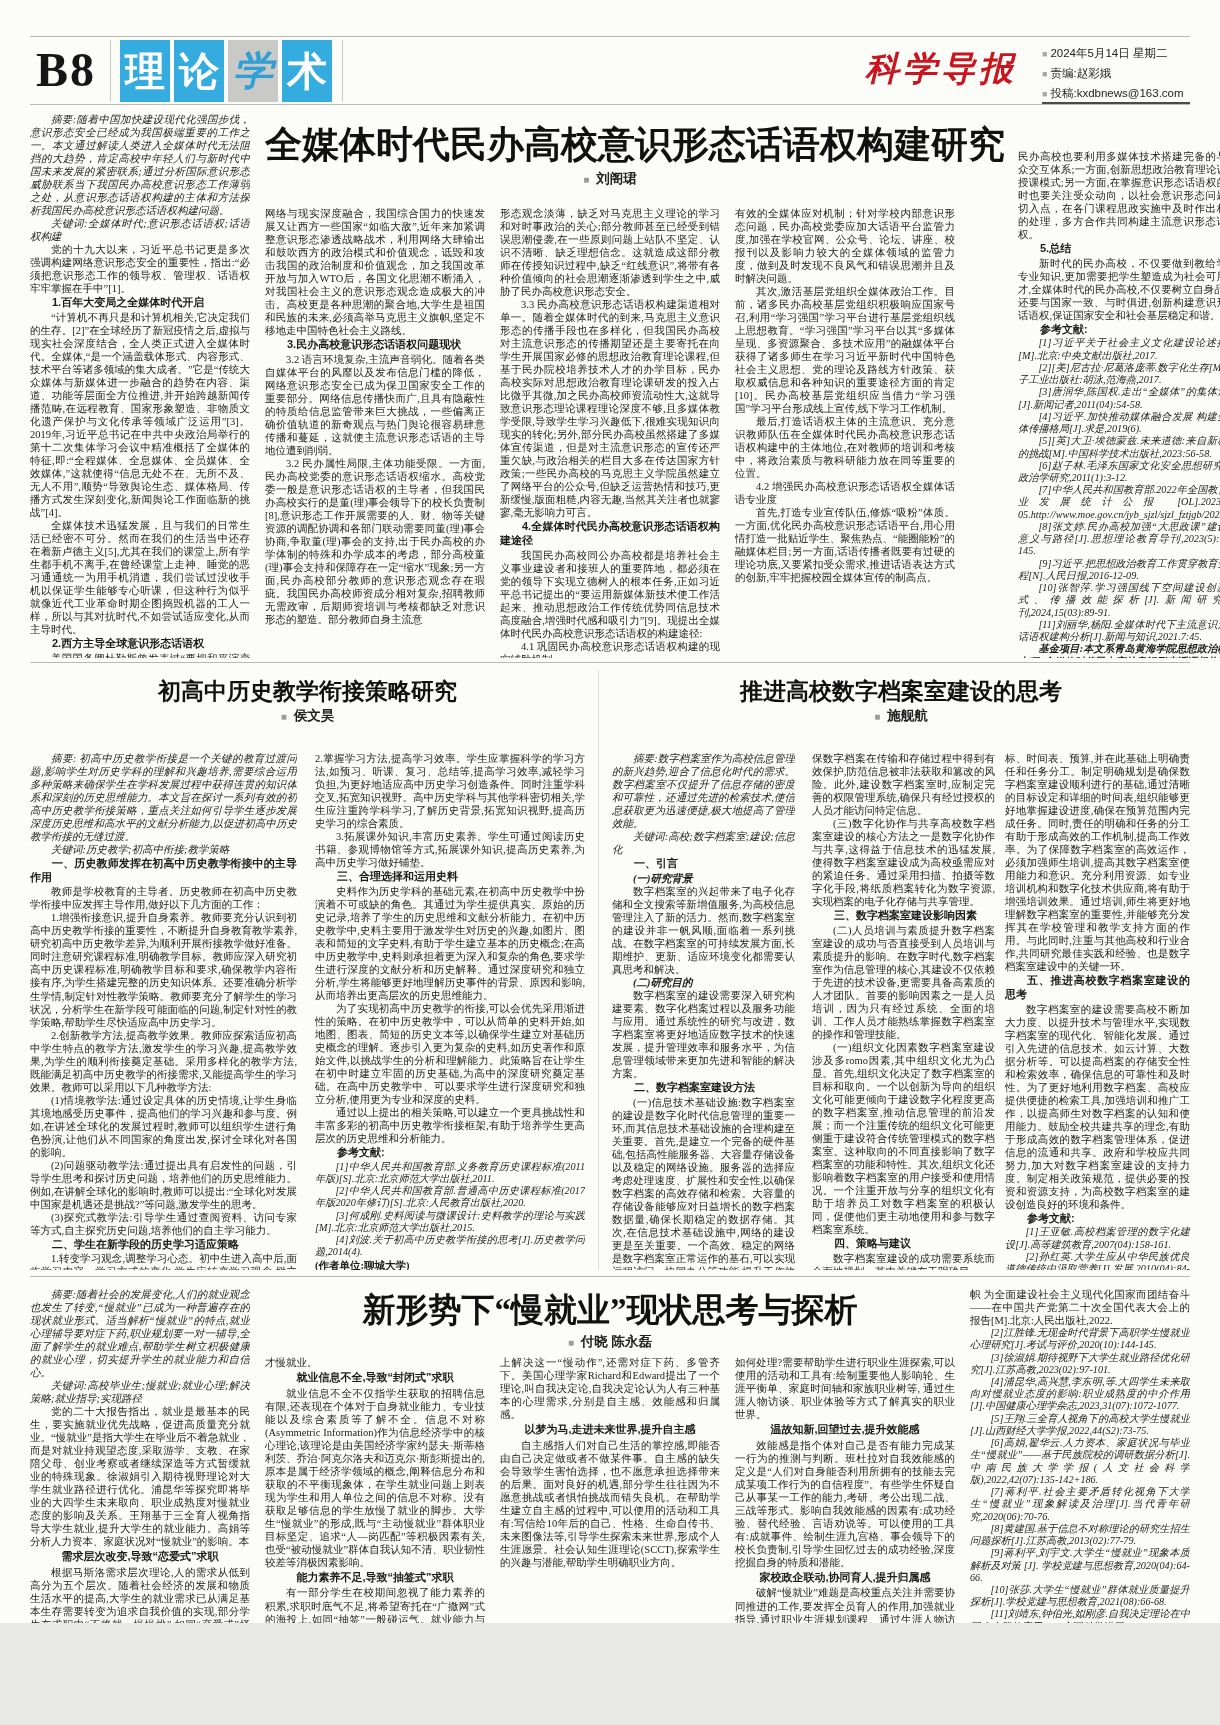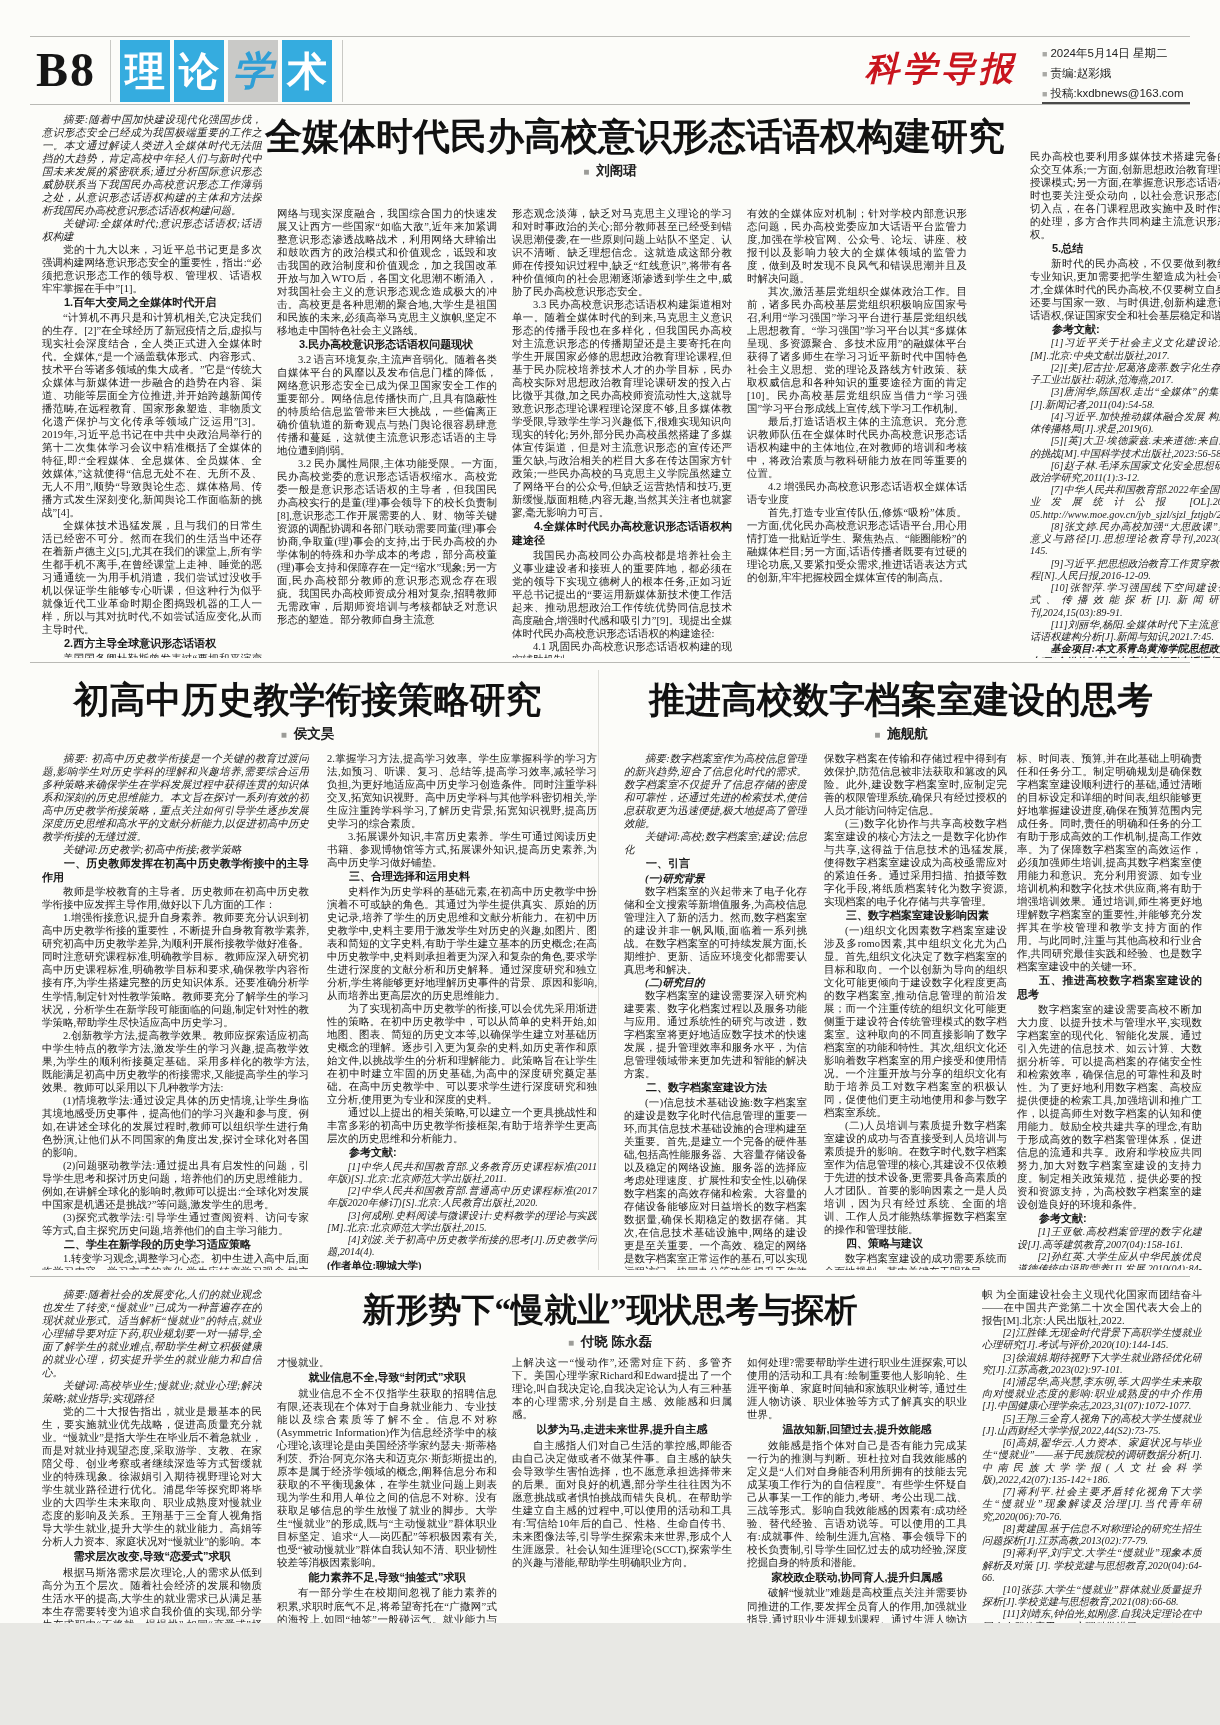"摘要:随着中国加快建设现代化强国步伐，意识形态安全已经成为我国极端重要的工作之一" .col { margin-left: 12px -> none }
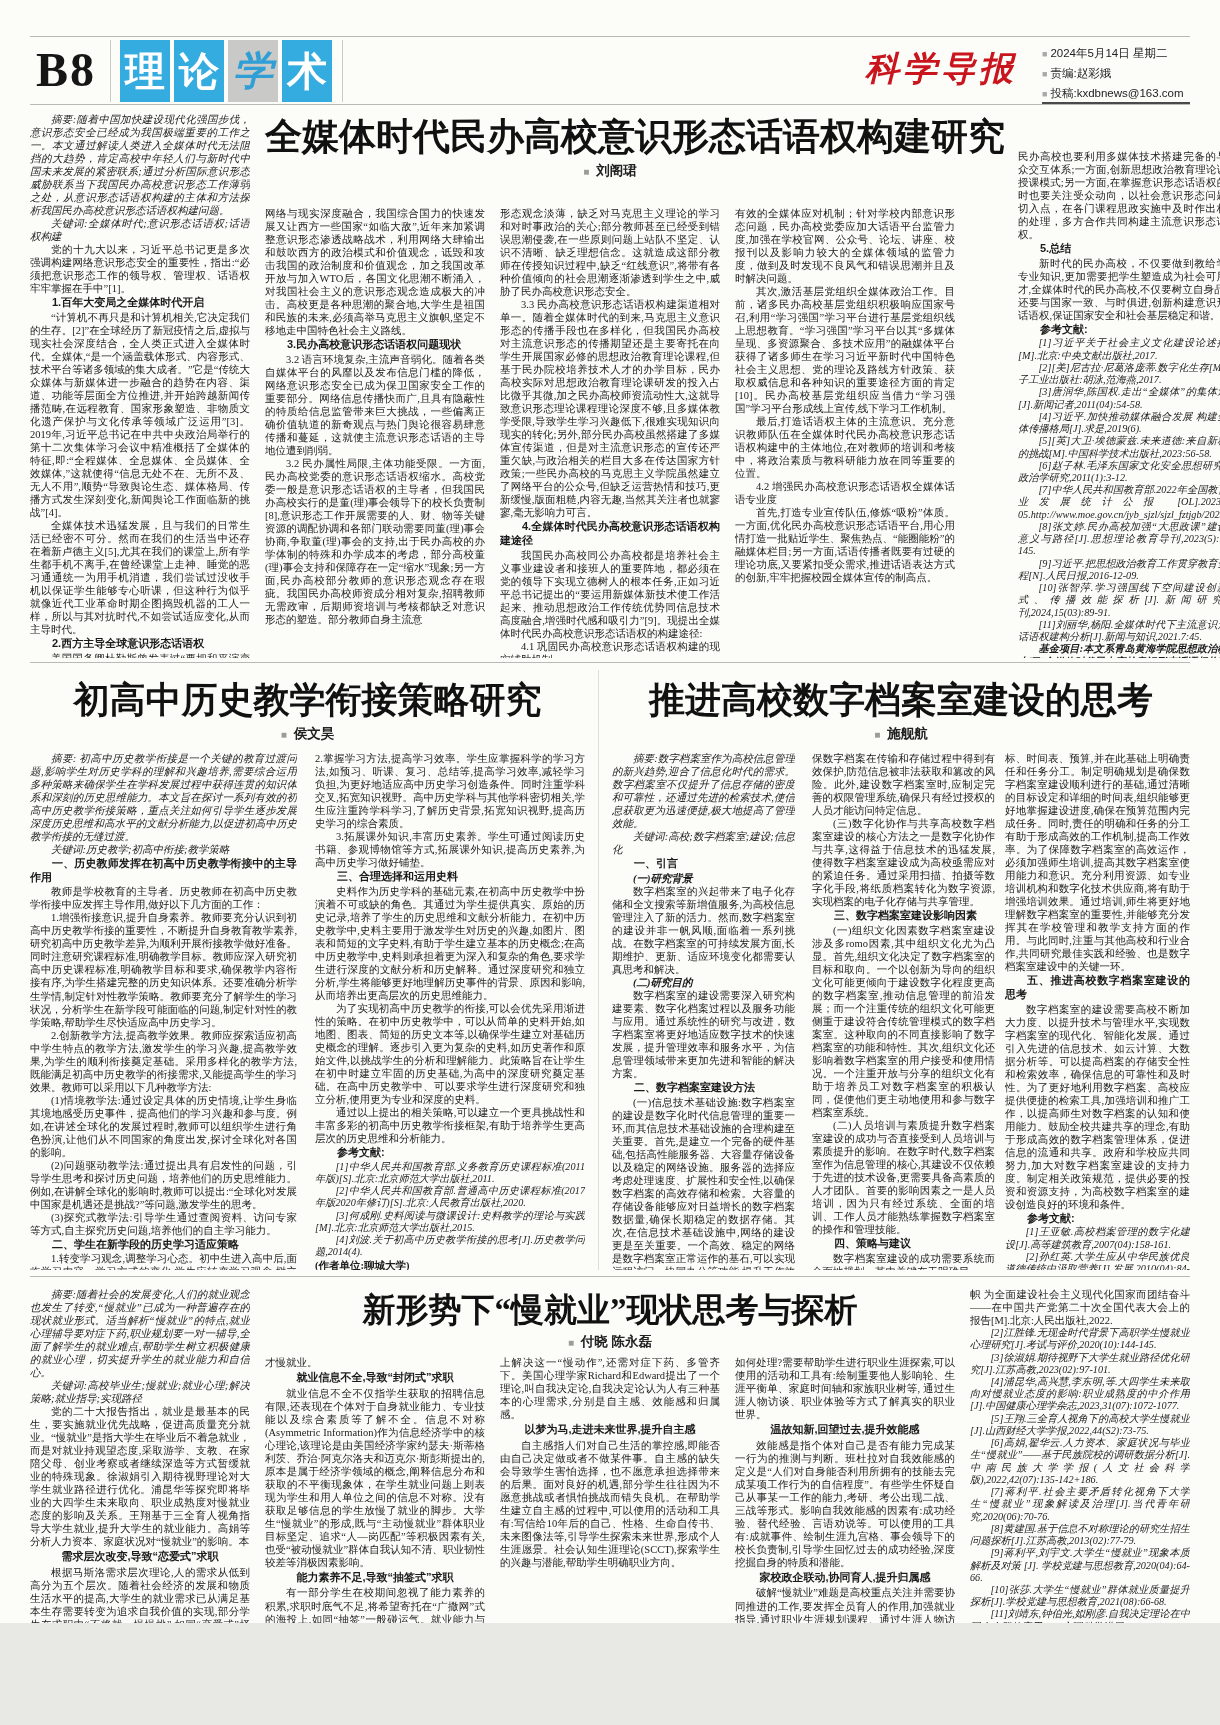"全媒体时代民办高校意识形态话语权构建研究" .h1-size { margin-top: none -> 8px }
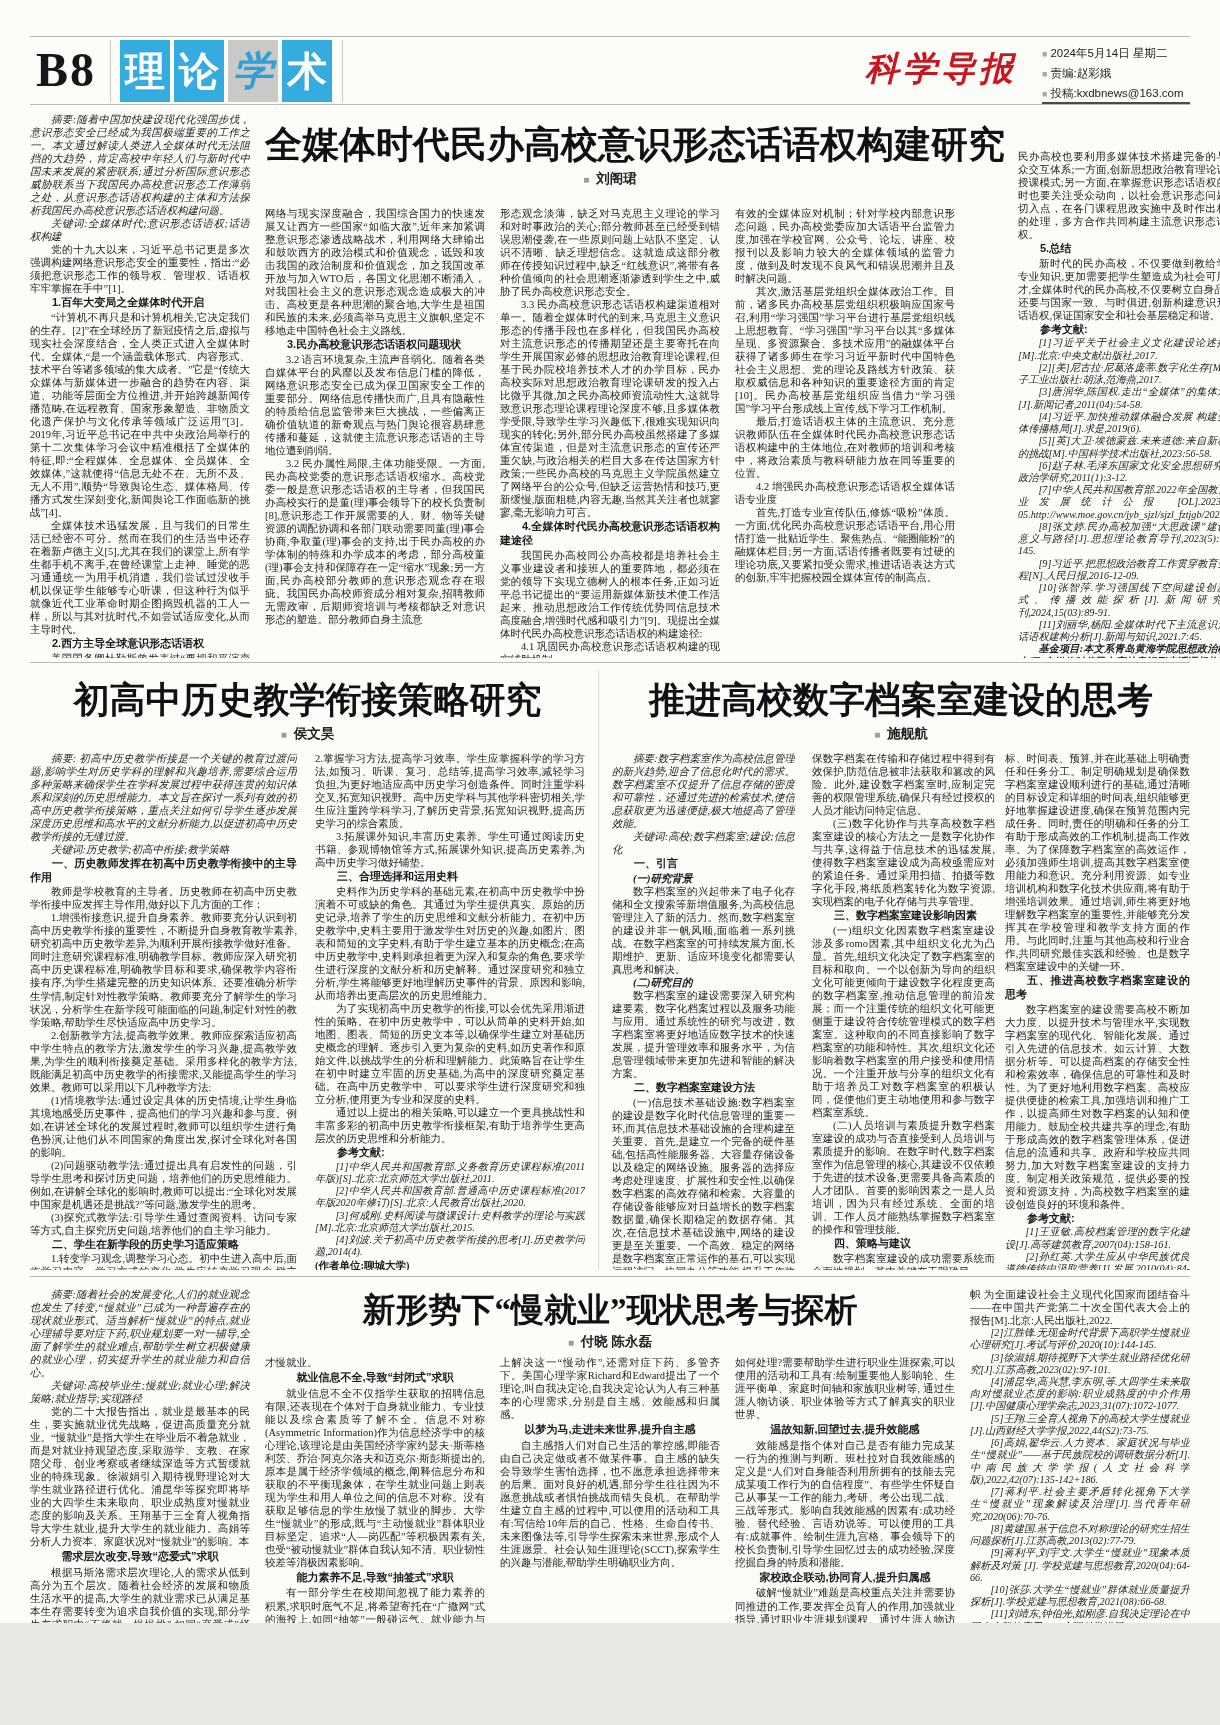"初高中历史教学衔接策略研究" .h2-size { font-size: 36px -> 23px }
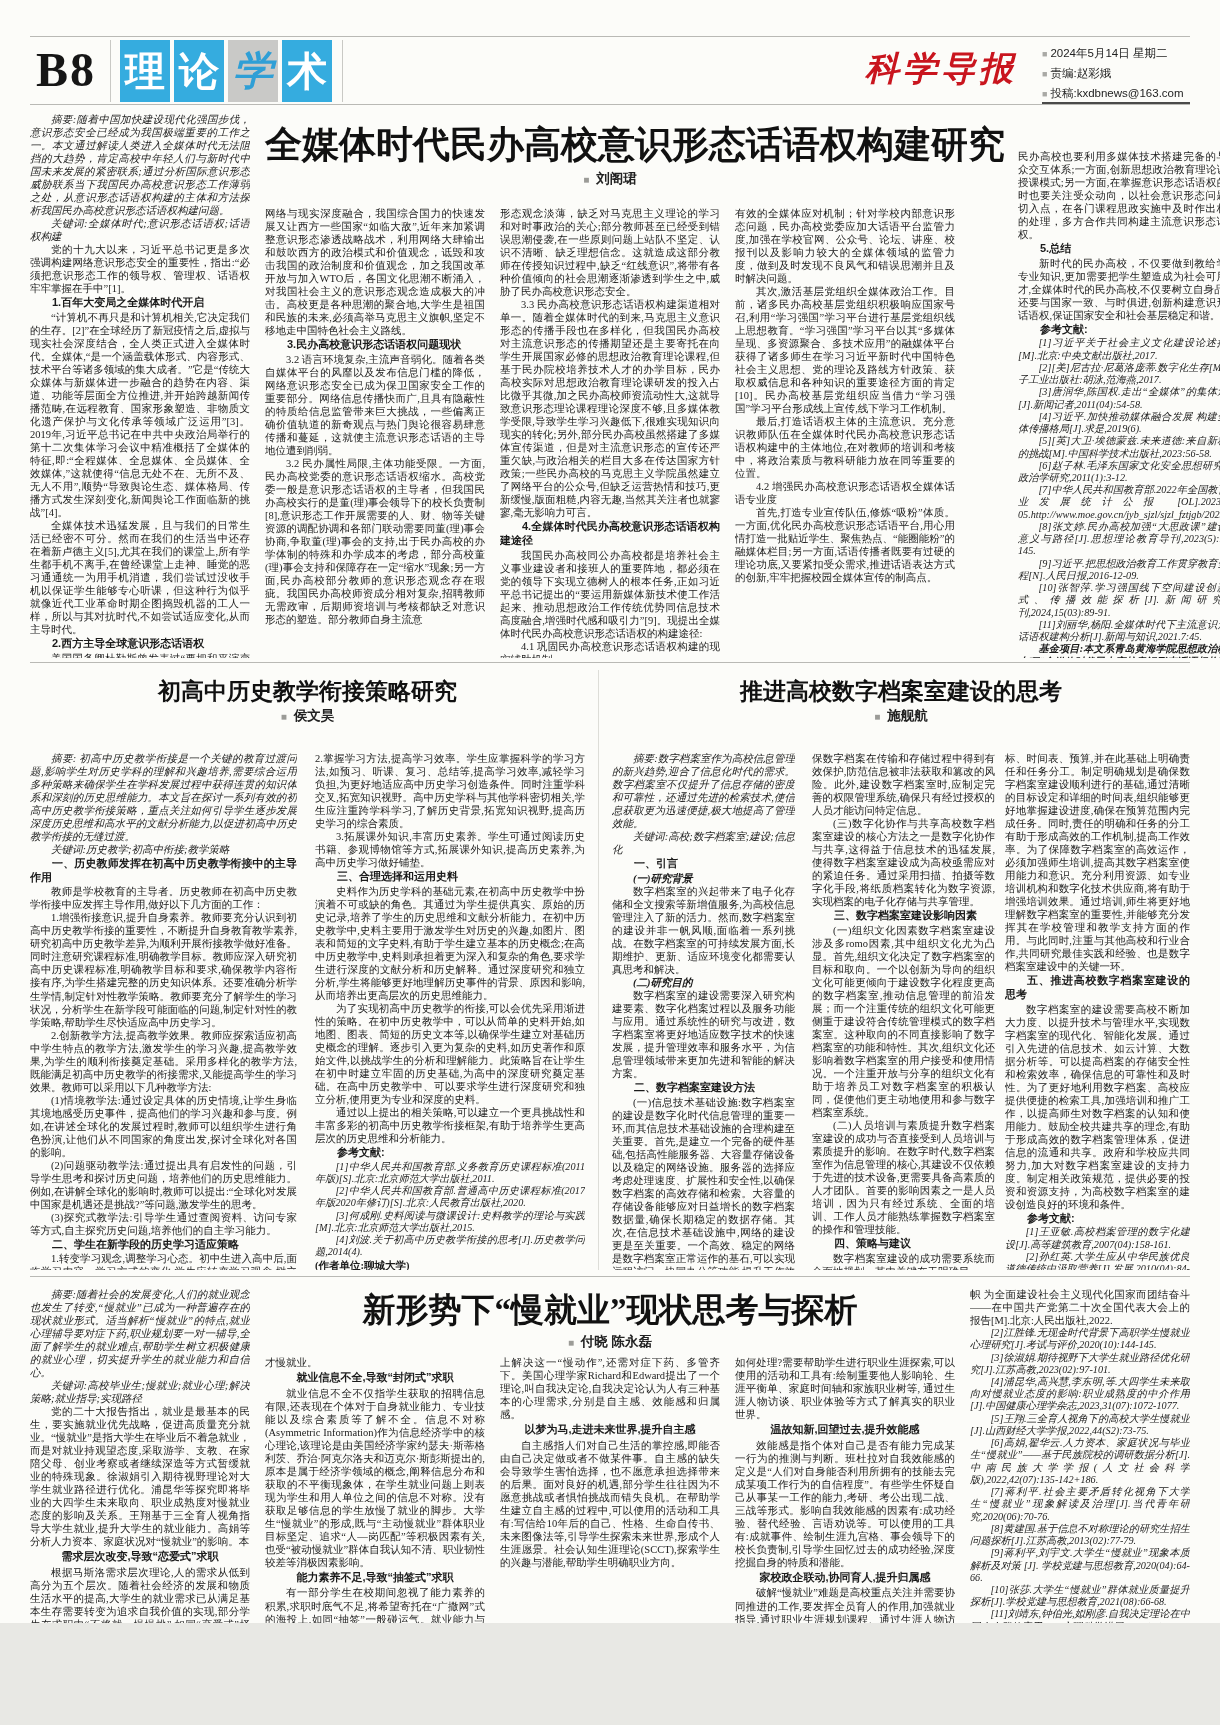"(一)组织文化因素数字档案室建设涉及多romo因素,其中组织文化尤为凸显。首先," div.seg { order: before "(二)人员培训与素质提升数字档案室建设的成功与否直接受到人员培训与素质提升的影响" -> after "(二)人员培训与素质提升数字档案室建设的成功与否直接受到人员培训与素质提升的影响" }
